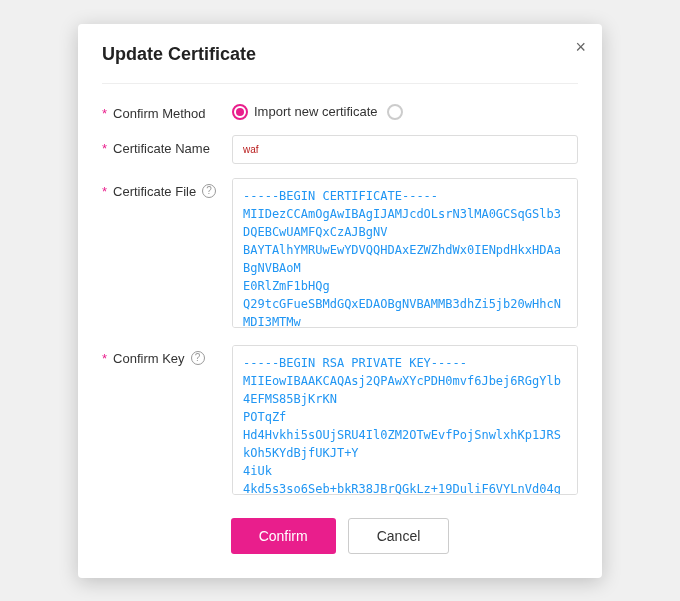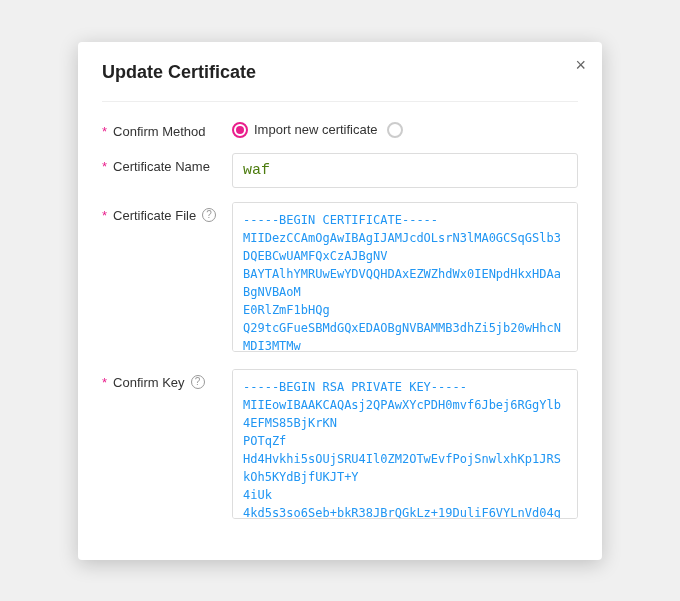"waf" .text-input { color: #4d7c0f -> #b91c1c; font-family: Liberation Mono, monospace -> none; font-size: 15px -> 10px }
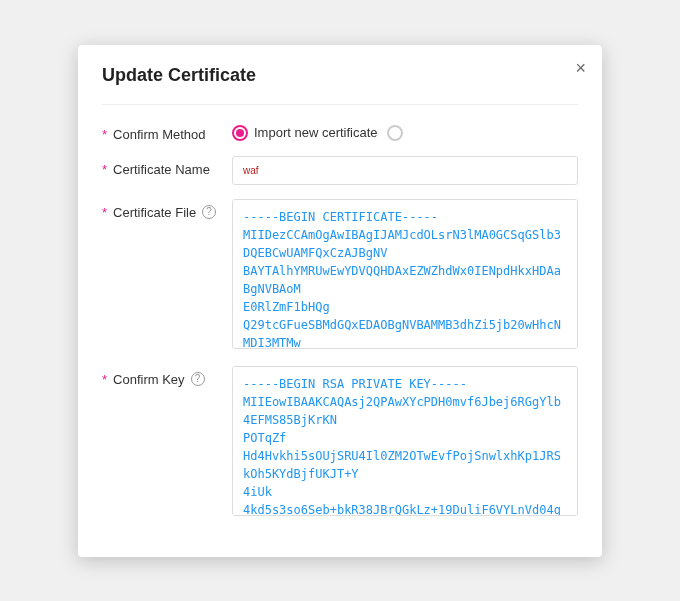"Confirm" div.form-actions { html: none -> <div> <button>Confirm</button> <button>Cancel</button> </div> }
